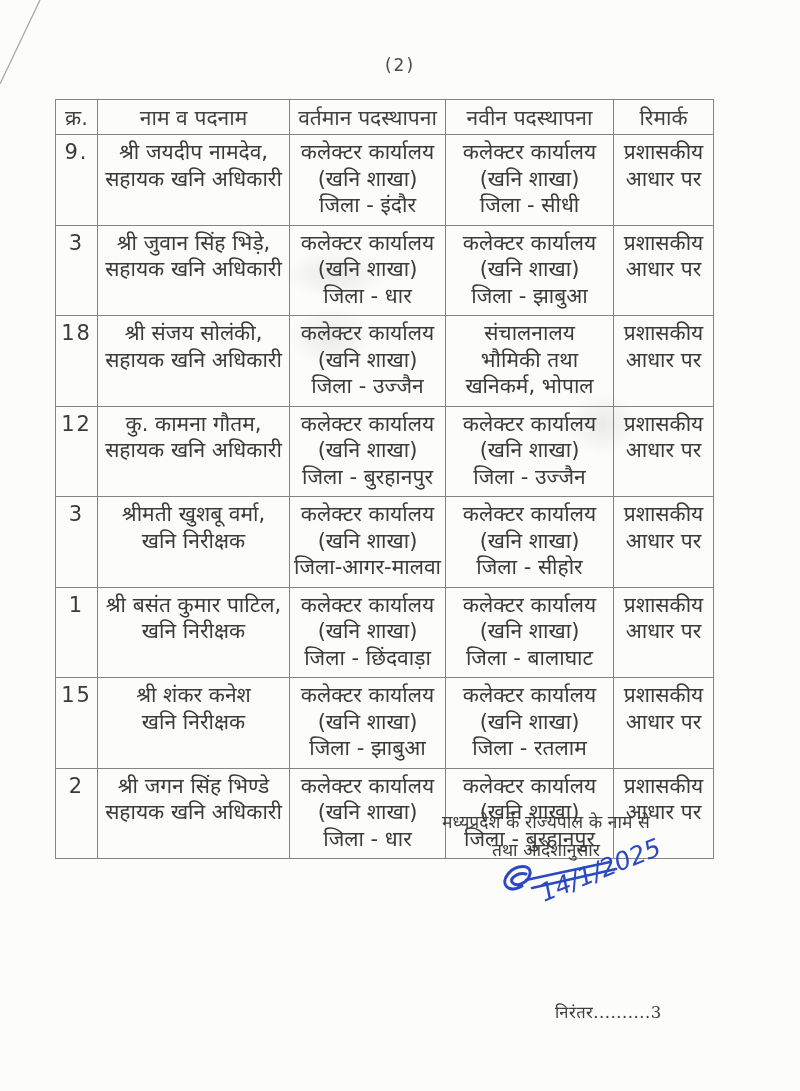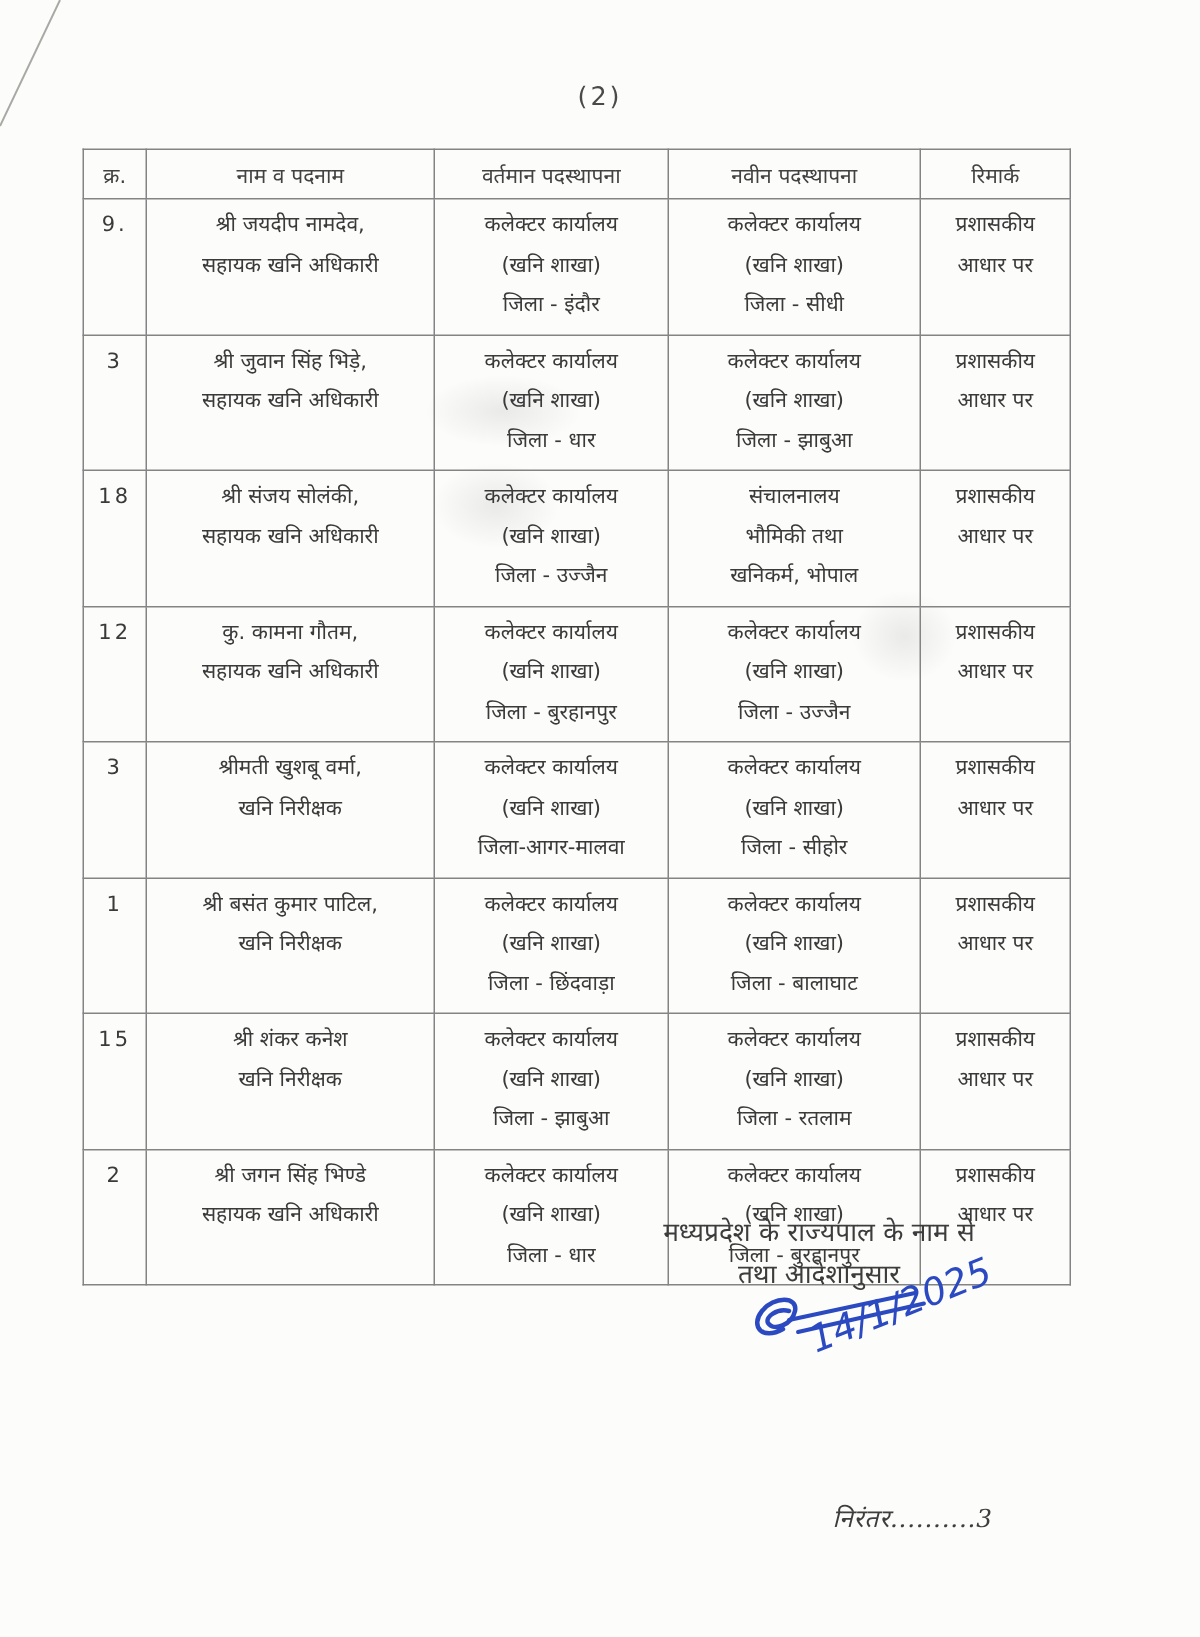"क्र." table.transfer { font-size: 14px -> 21px }
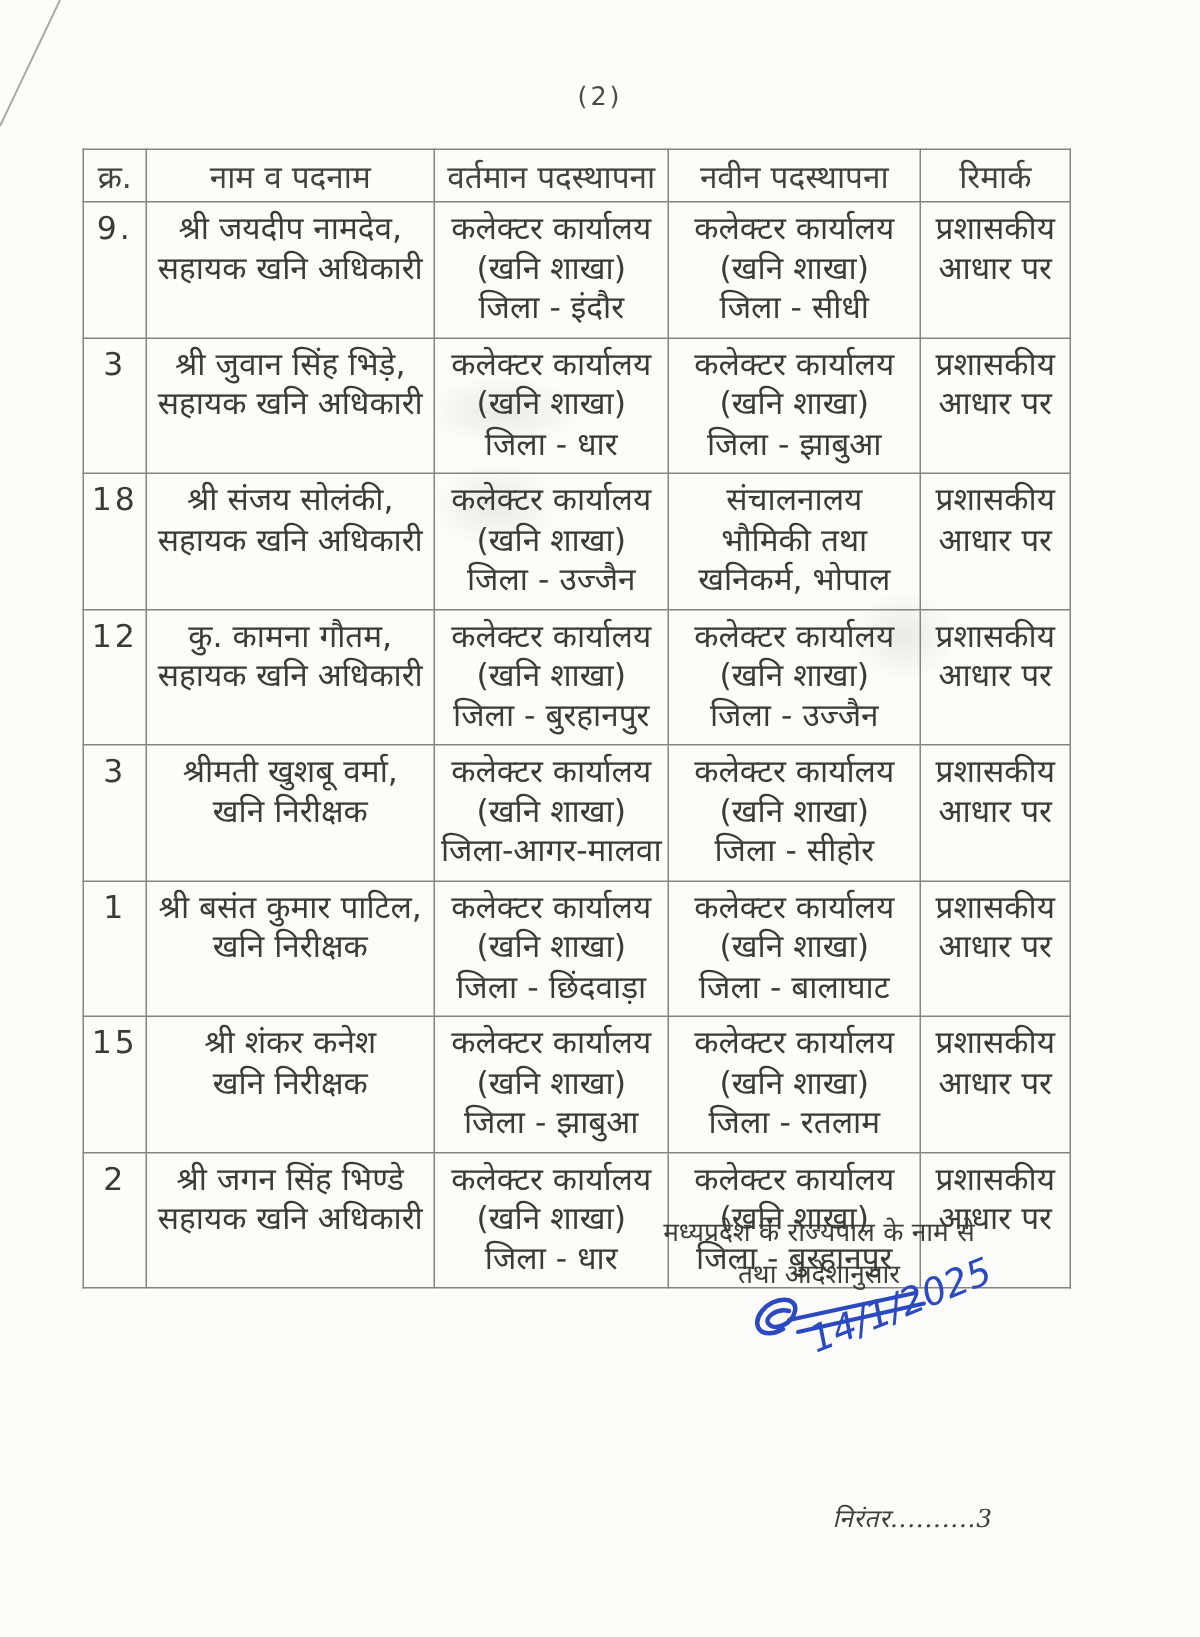"निरंतर..........3" .continuation { font-style: italic -> none }
